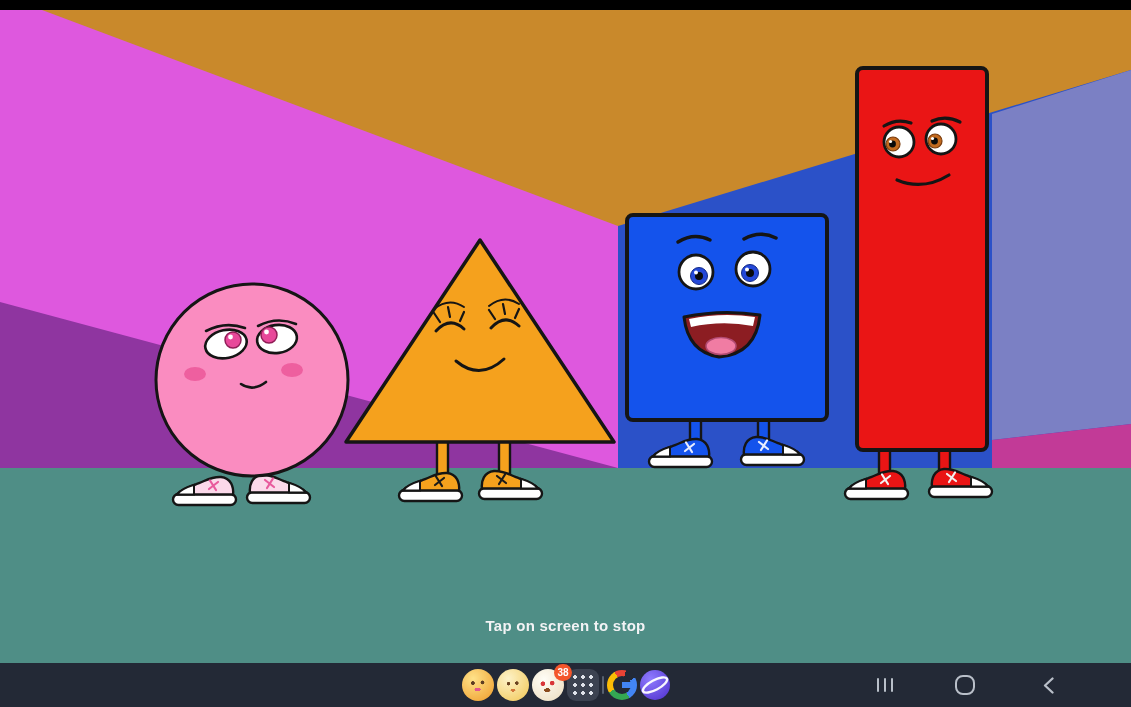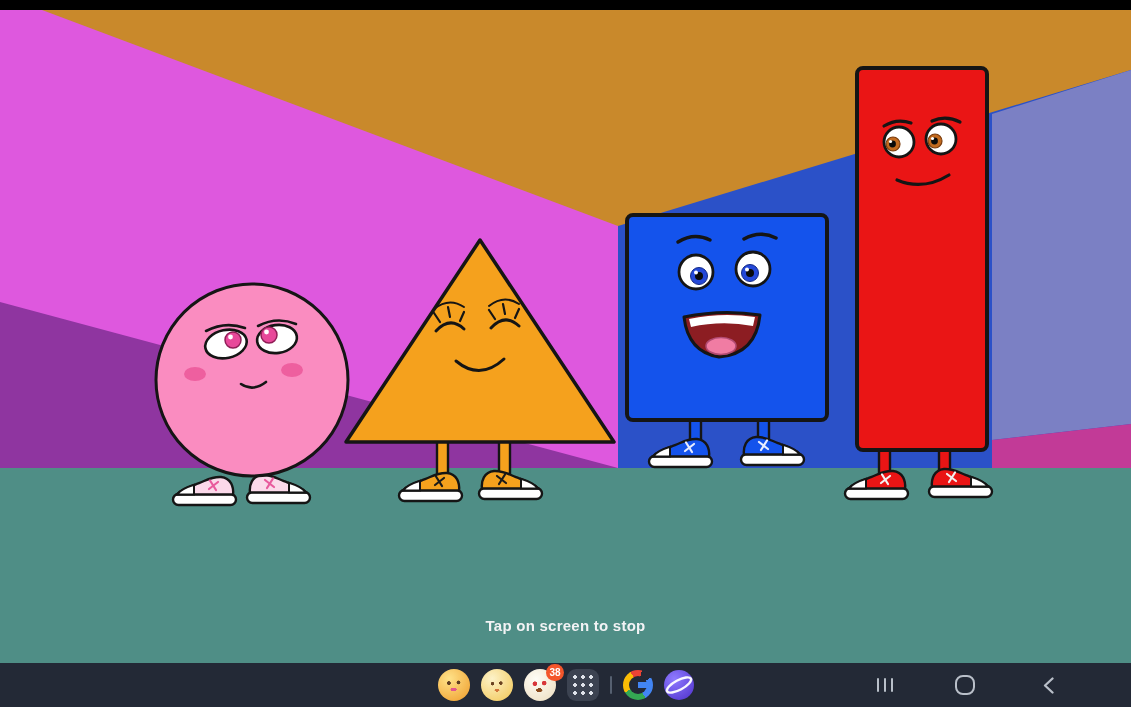"38" .dock { gap: 11px -> 3px }
